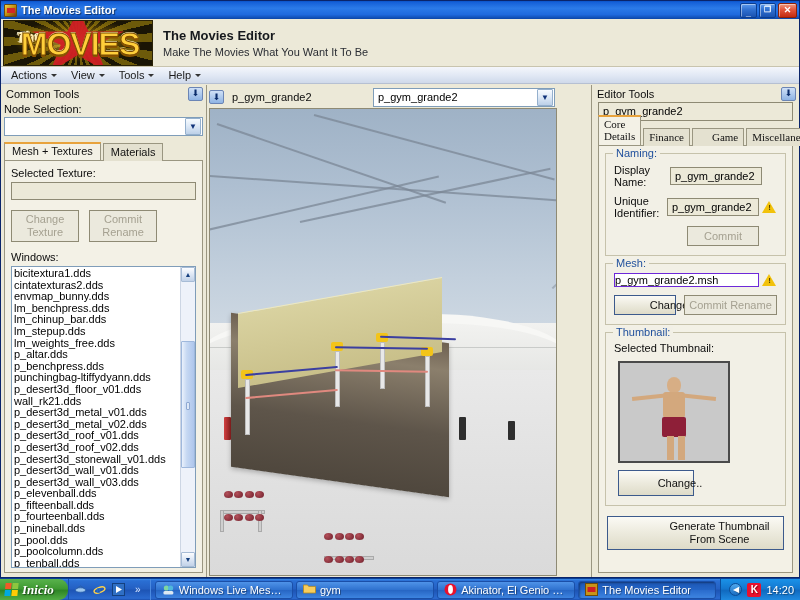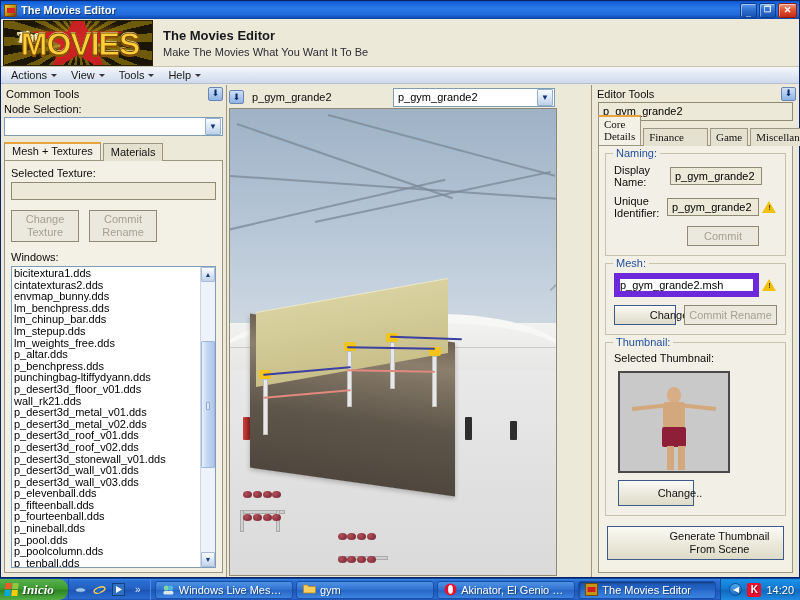"Common Tools" #left-panel { width: 226px -> 206px }
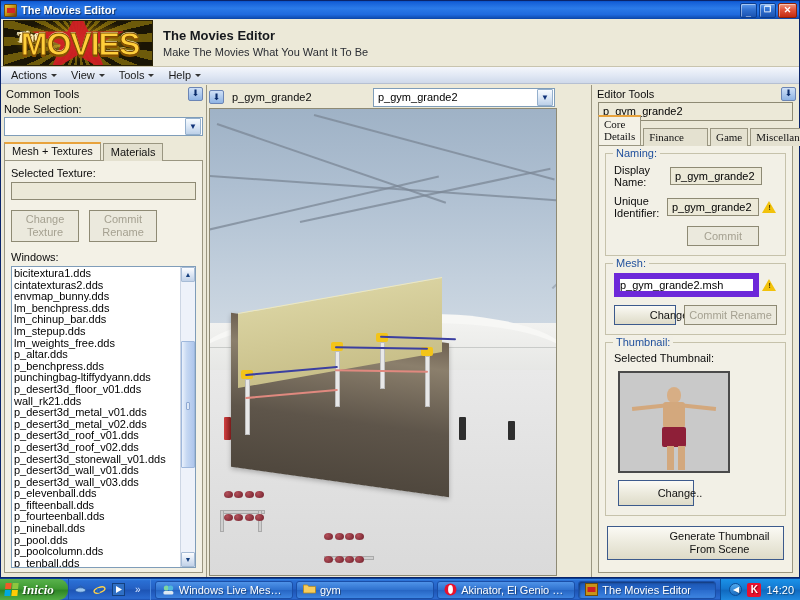"Finance" div.tab { padding-right: 23px -> 5px }
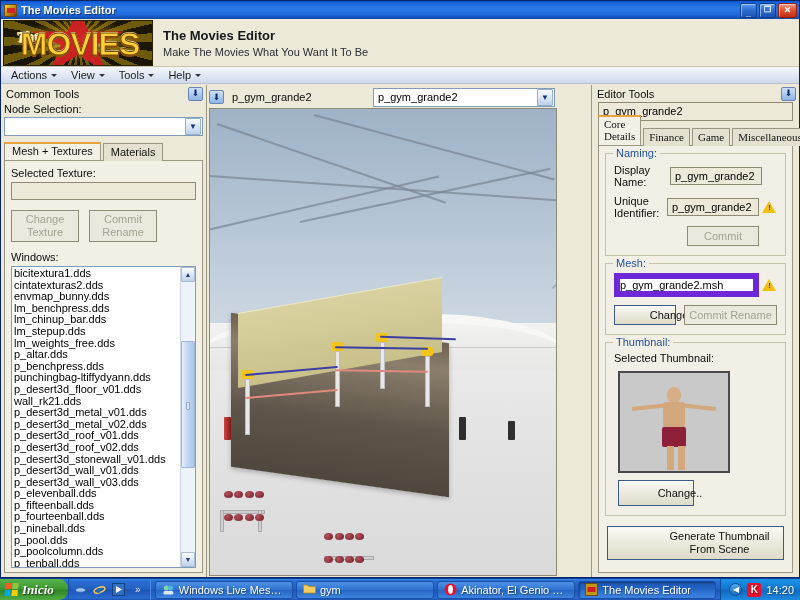"Game" div.tab { padding-left: 5px -> 19px }
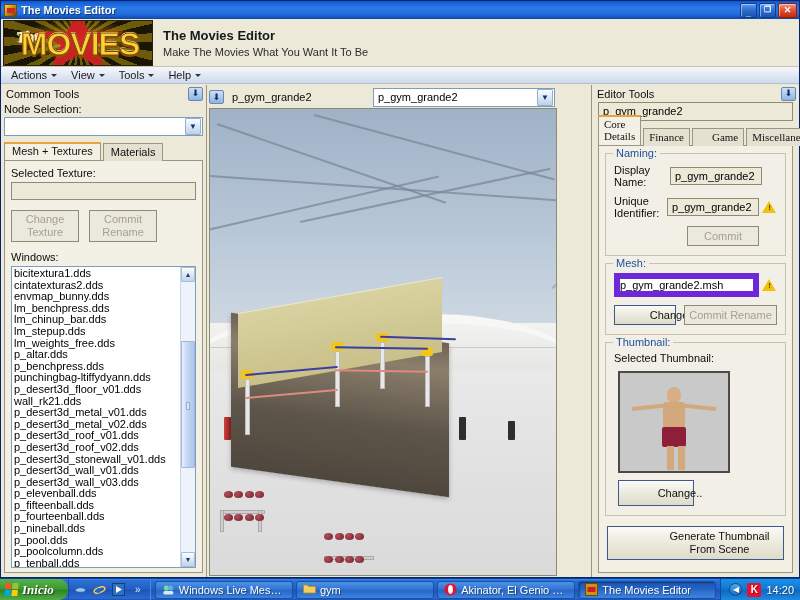"p_gym_grande2.msh" span.tb { border: 6px solid #6d28d9 -> 1px solid #6d28d9 }
